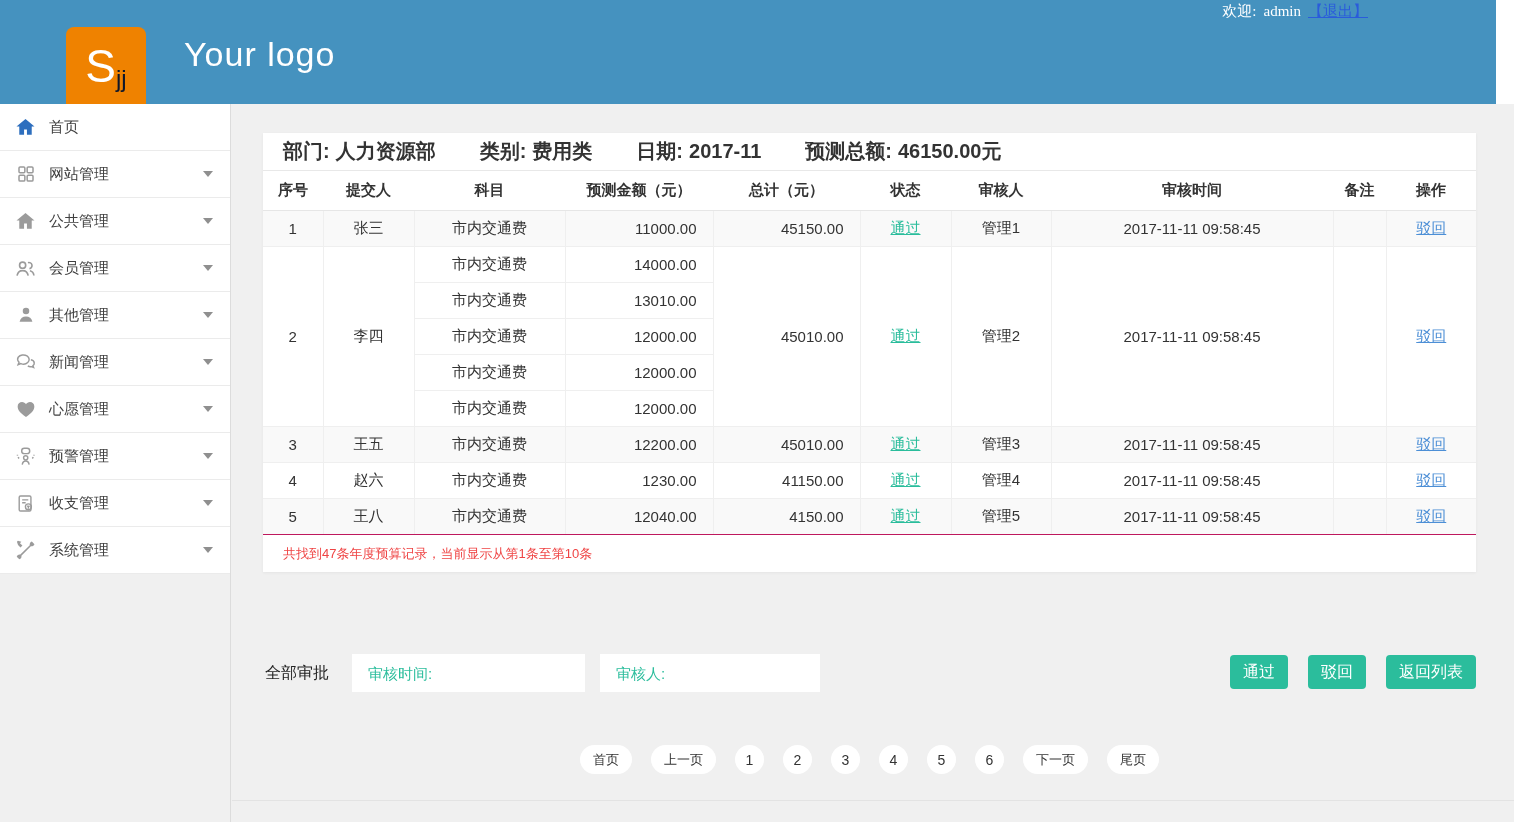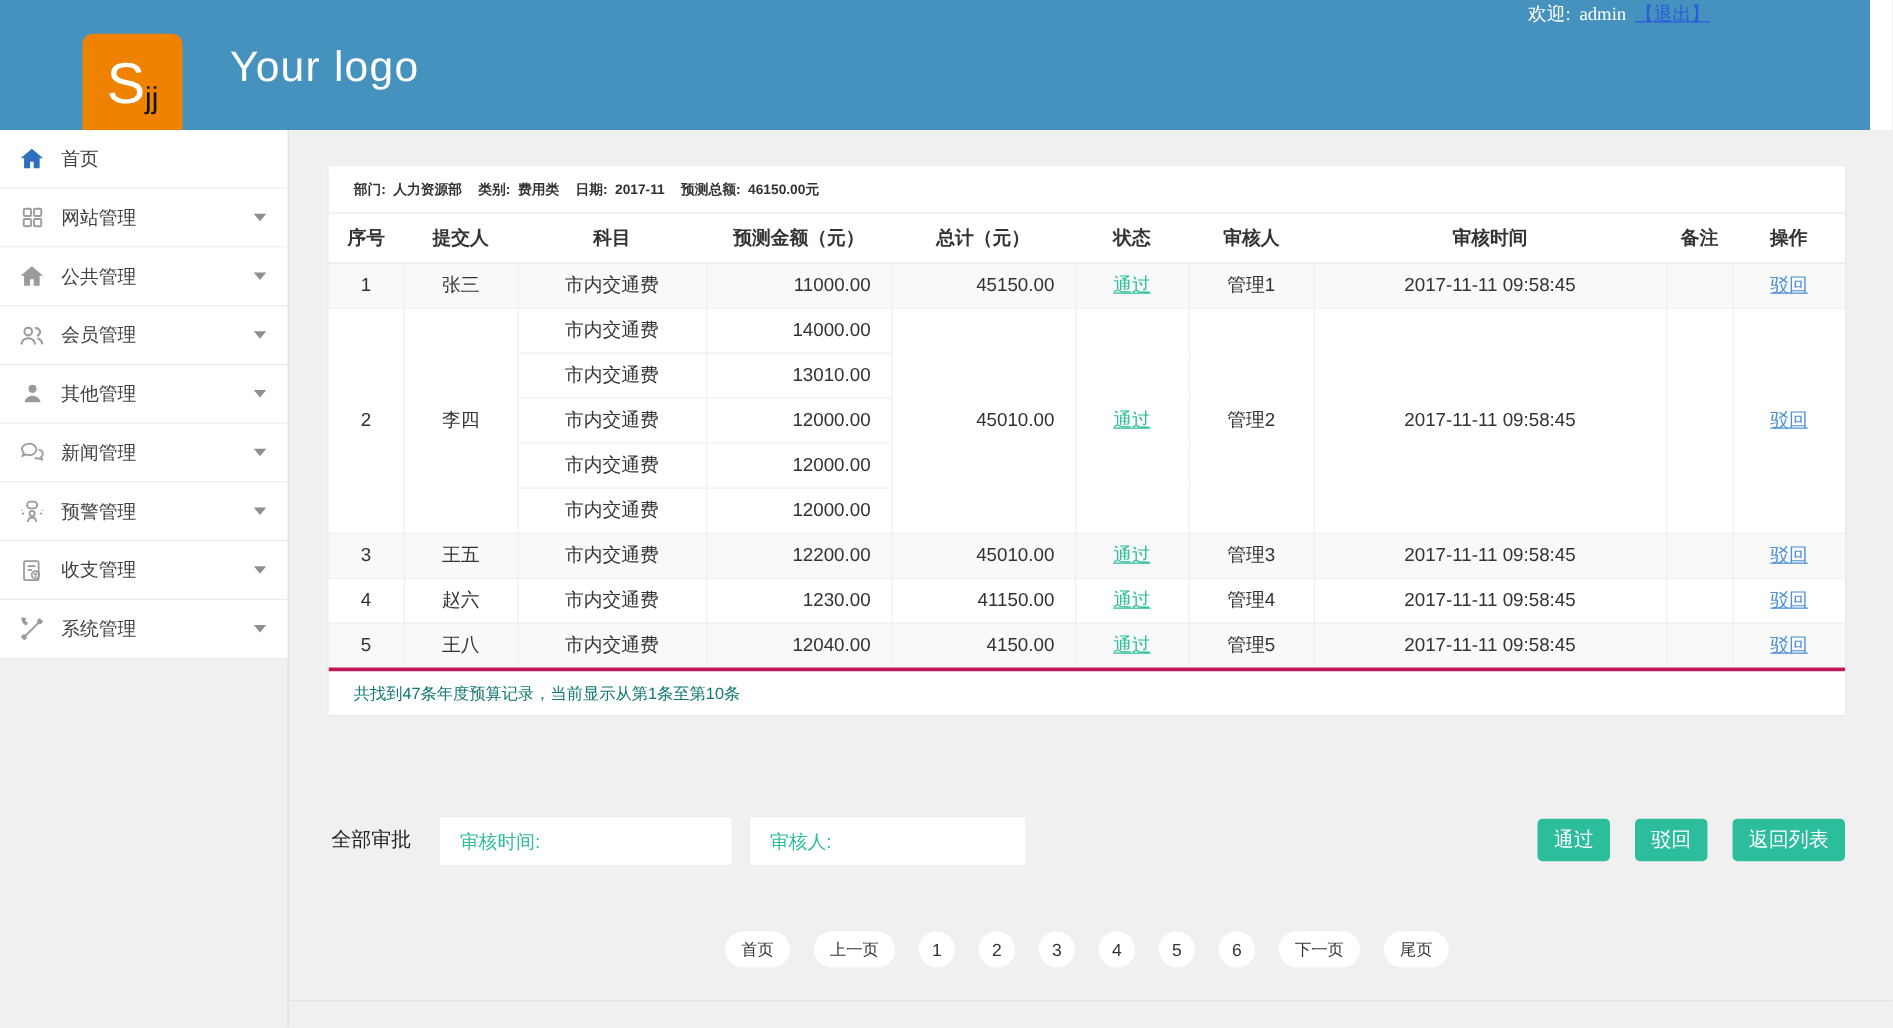"部门: 人力资源部" .info-bar { font-size: 11px -> 20px; gap: 13px -> 44px }
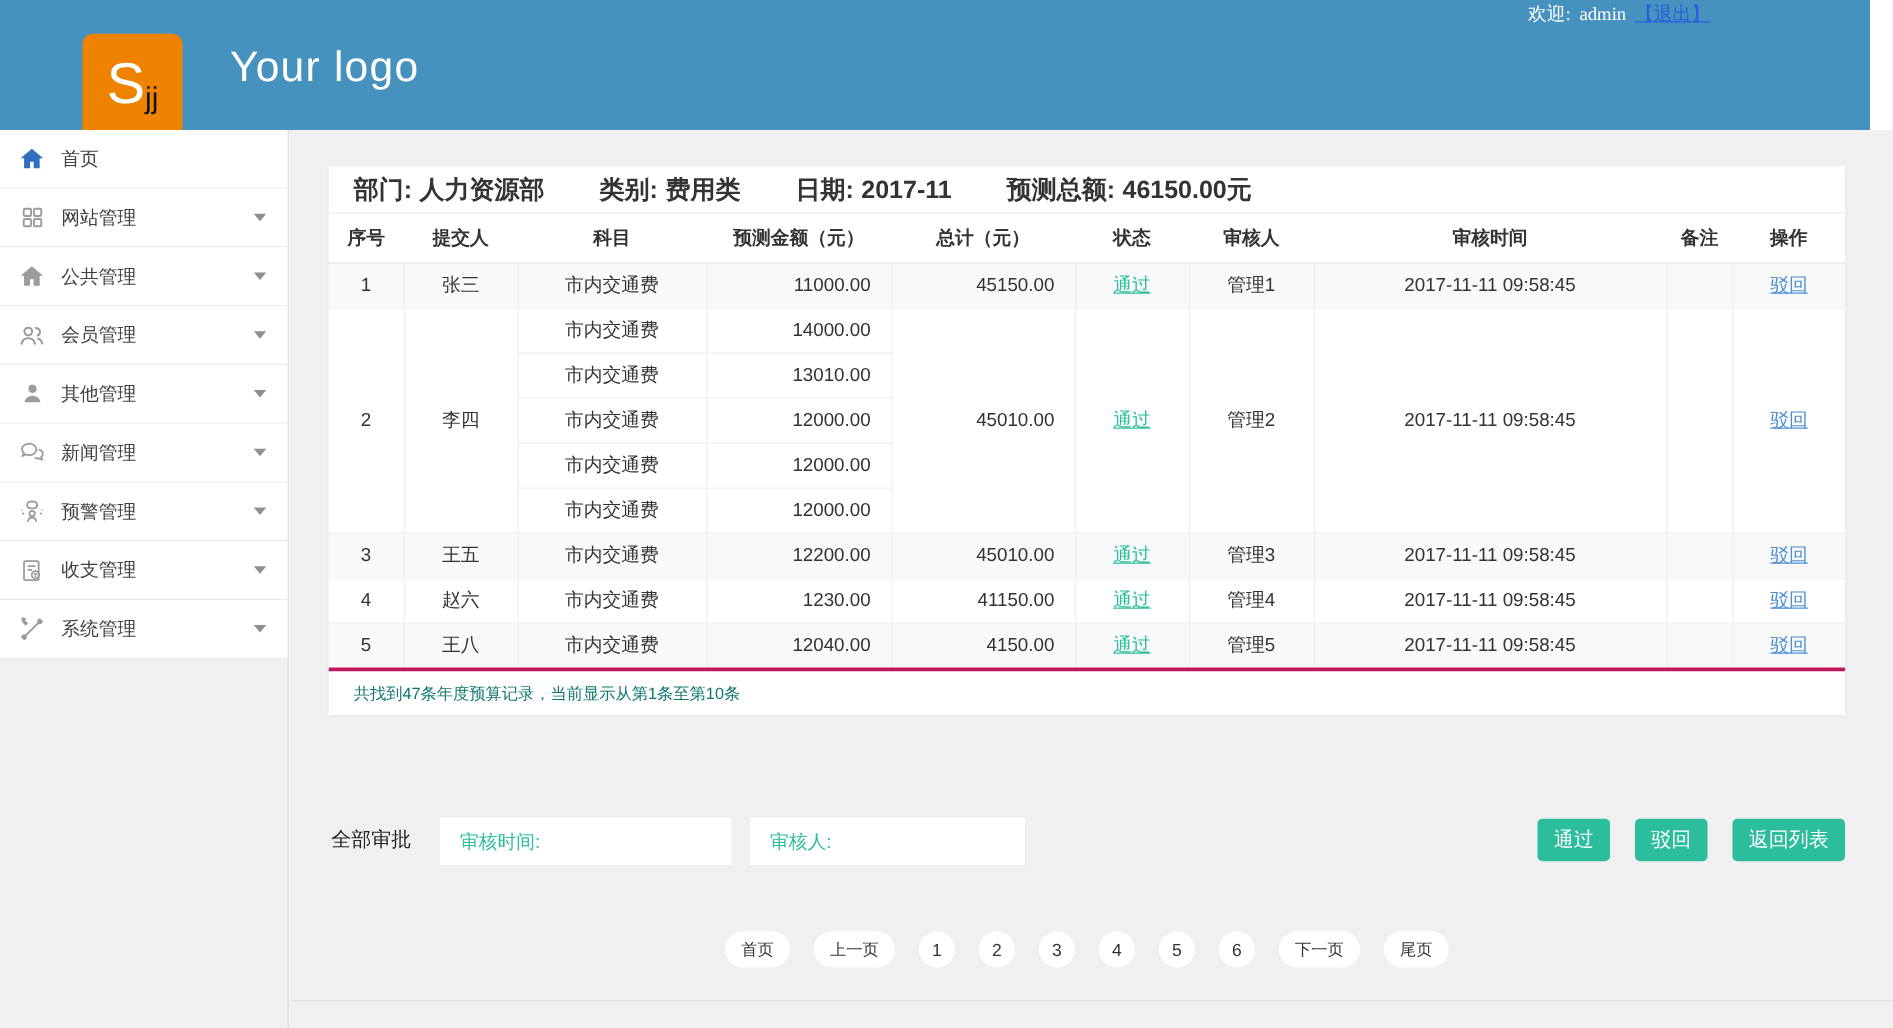"心愿管理" div.side-item { html: none -> <div> <span> <svg> <path></path> </svg> </span> <span>心愿管理</span> <span></span> </div> }
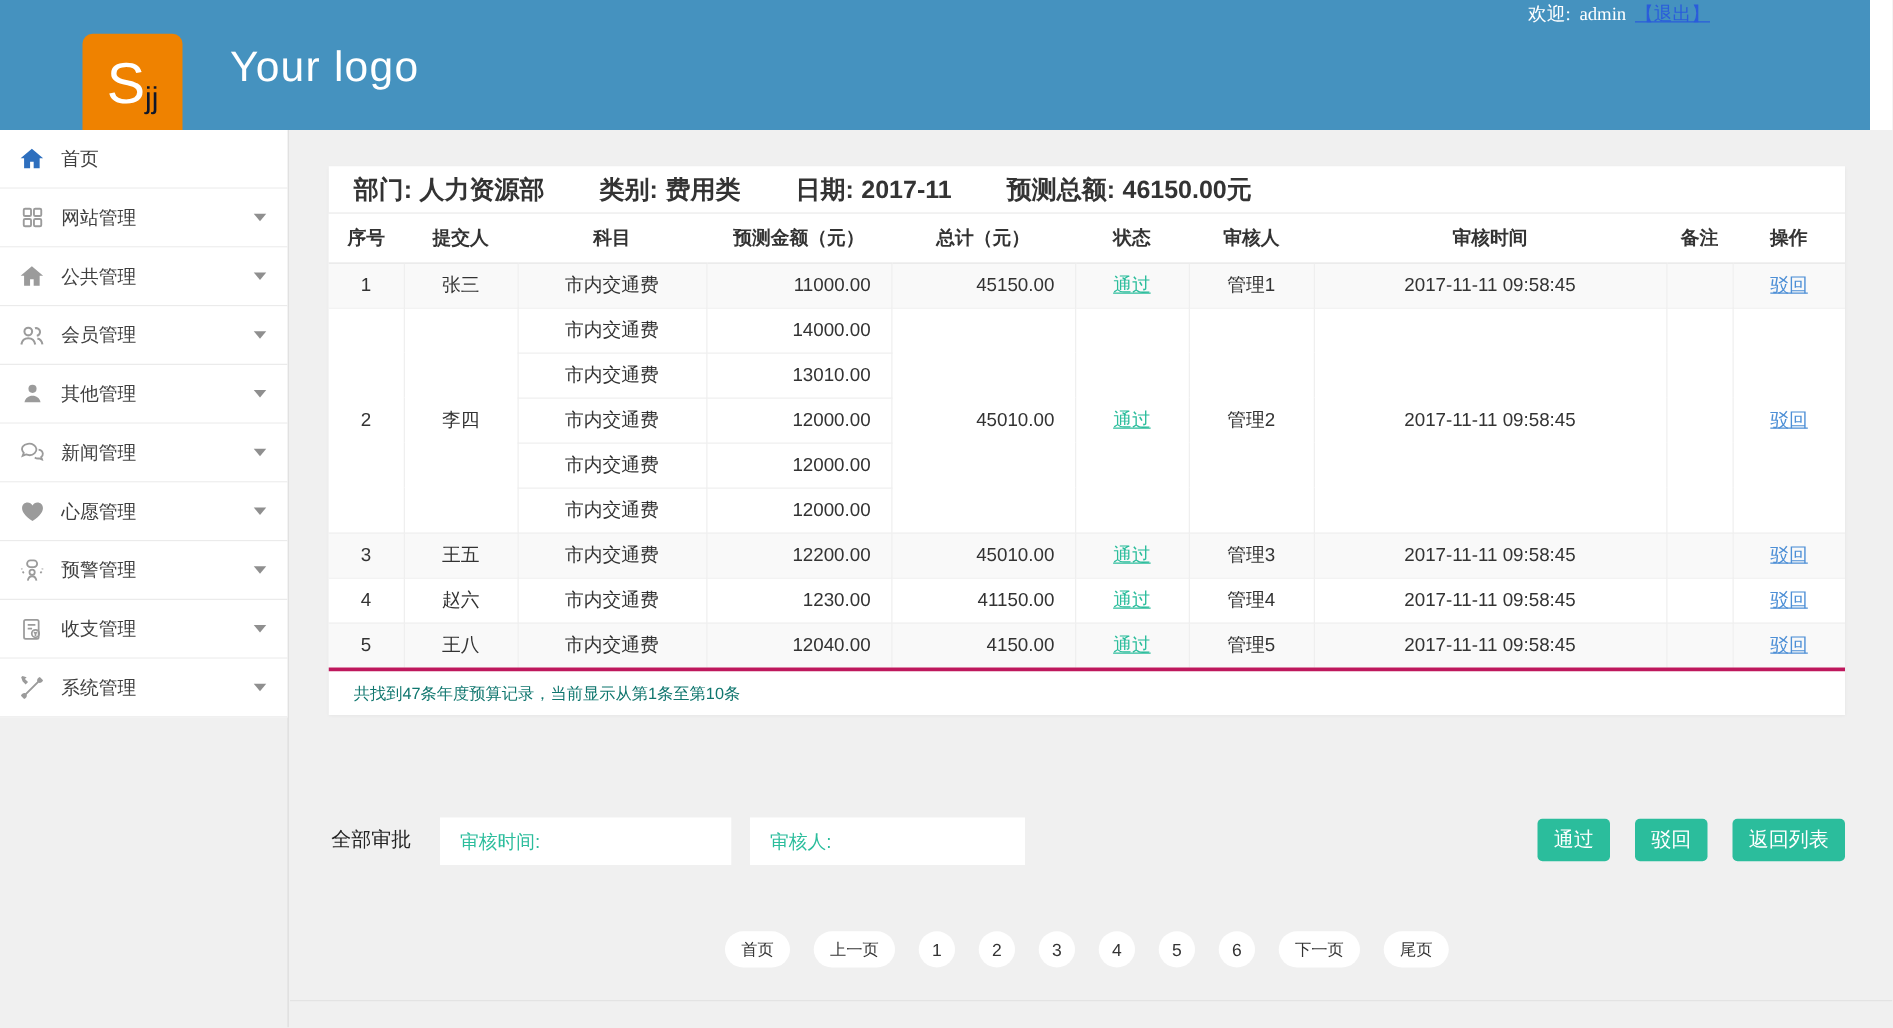"共找到47条年度预算记录，当前显示从第1条至第10条" .summary { border-top: 3px solid #be185d -> 1px solid #be185d; color: #0f766e -> #ef4444 }
